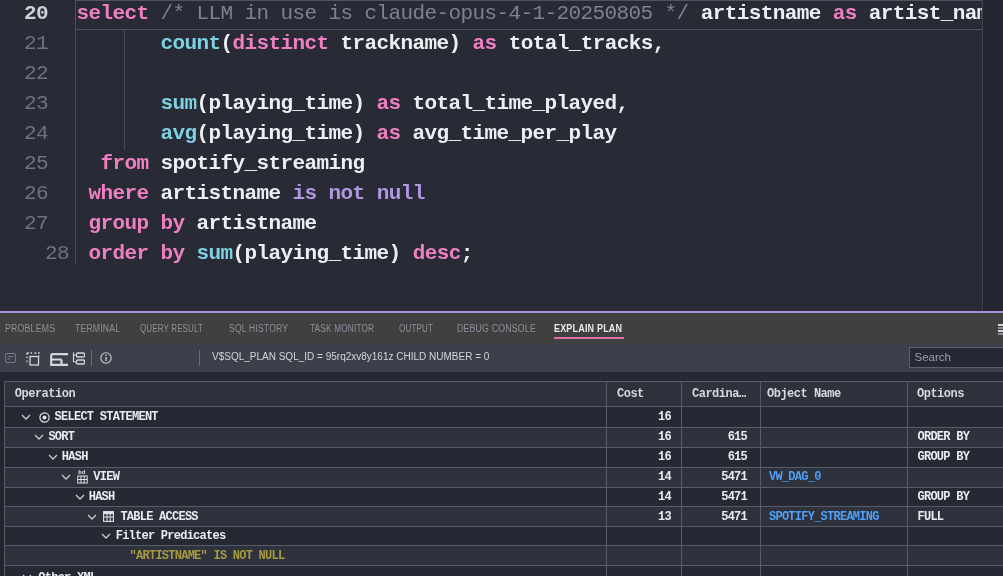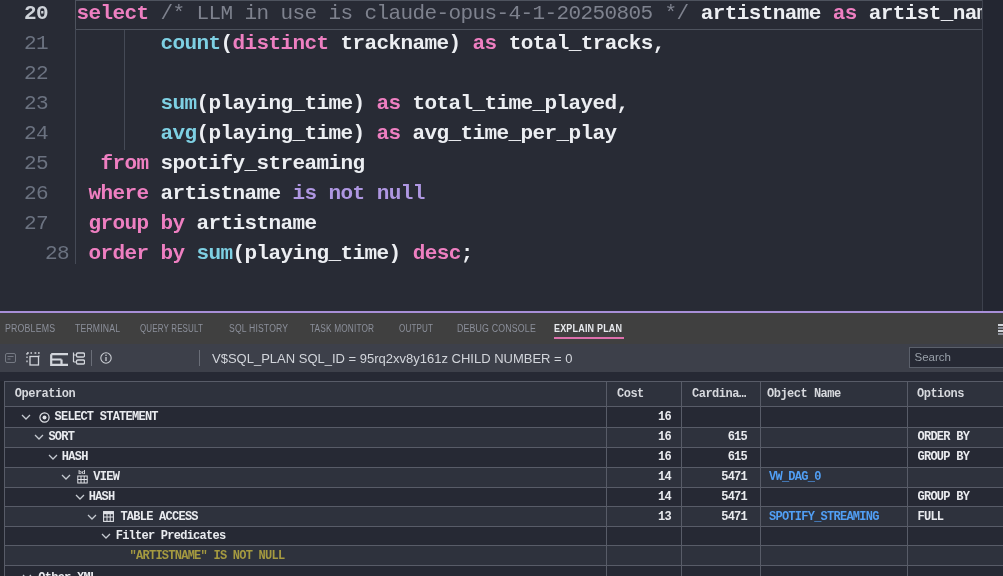"V$SQL_PLAN SQL_ID = 95rq2xv8y161z CHILD" div.abs { font-size: 13px -> 10px }
